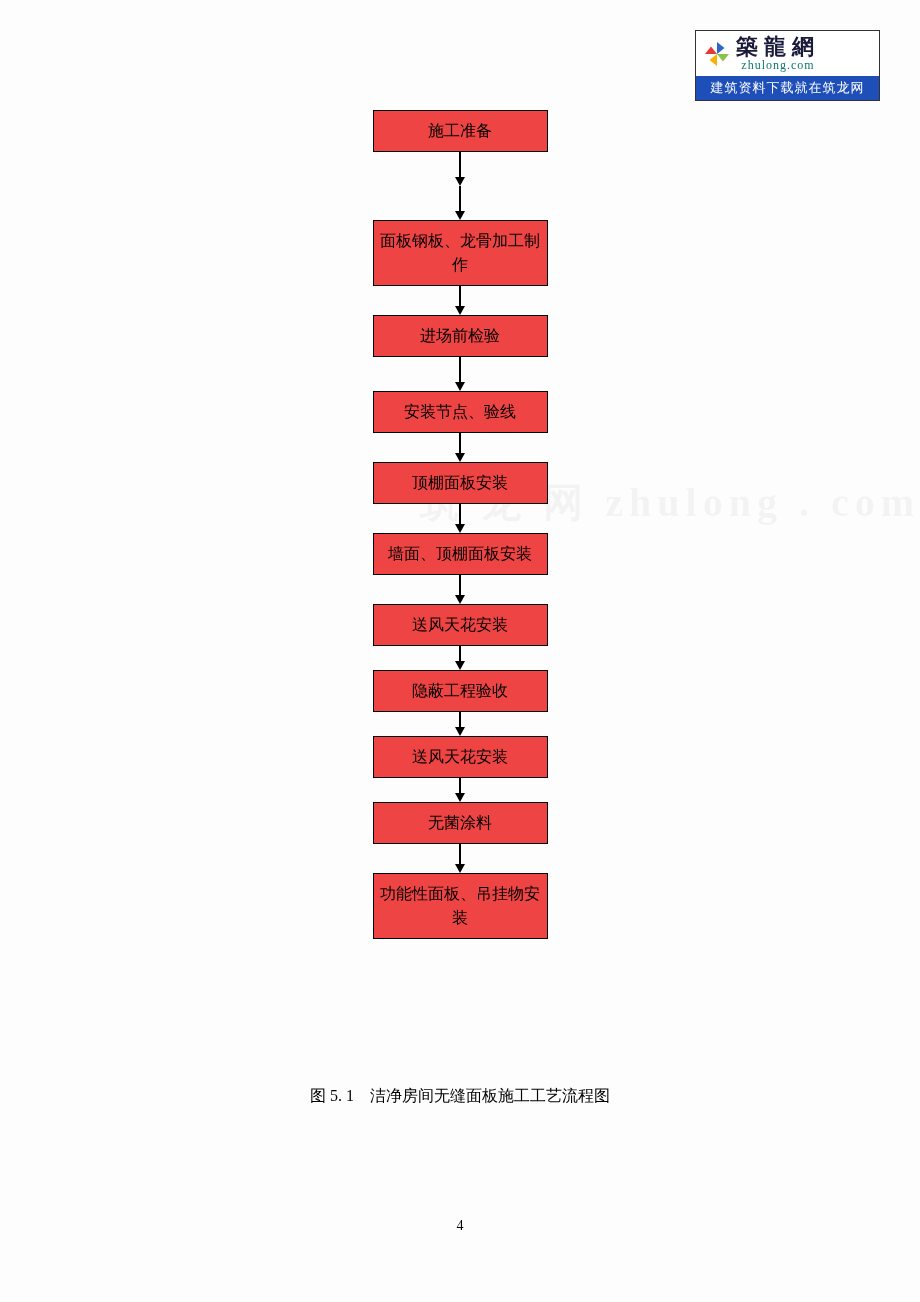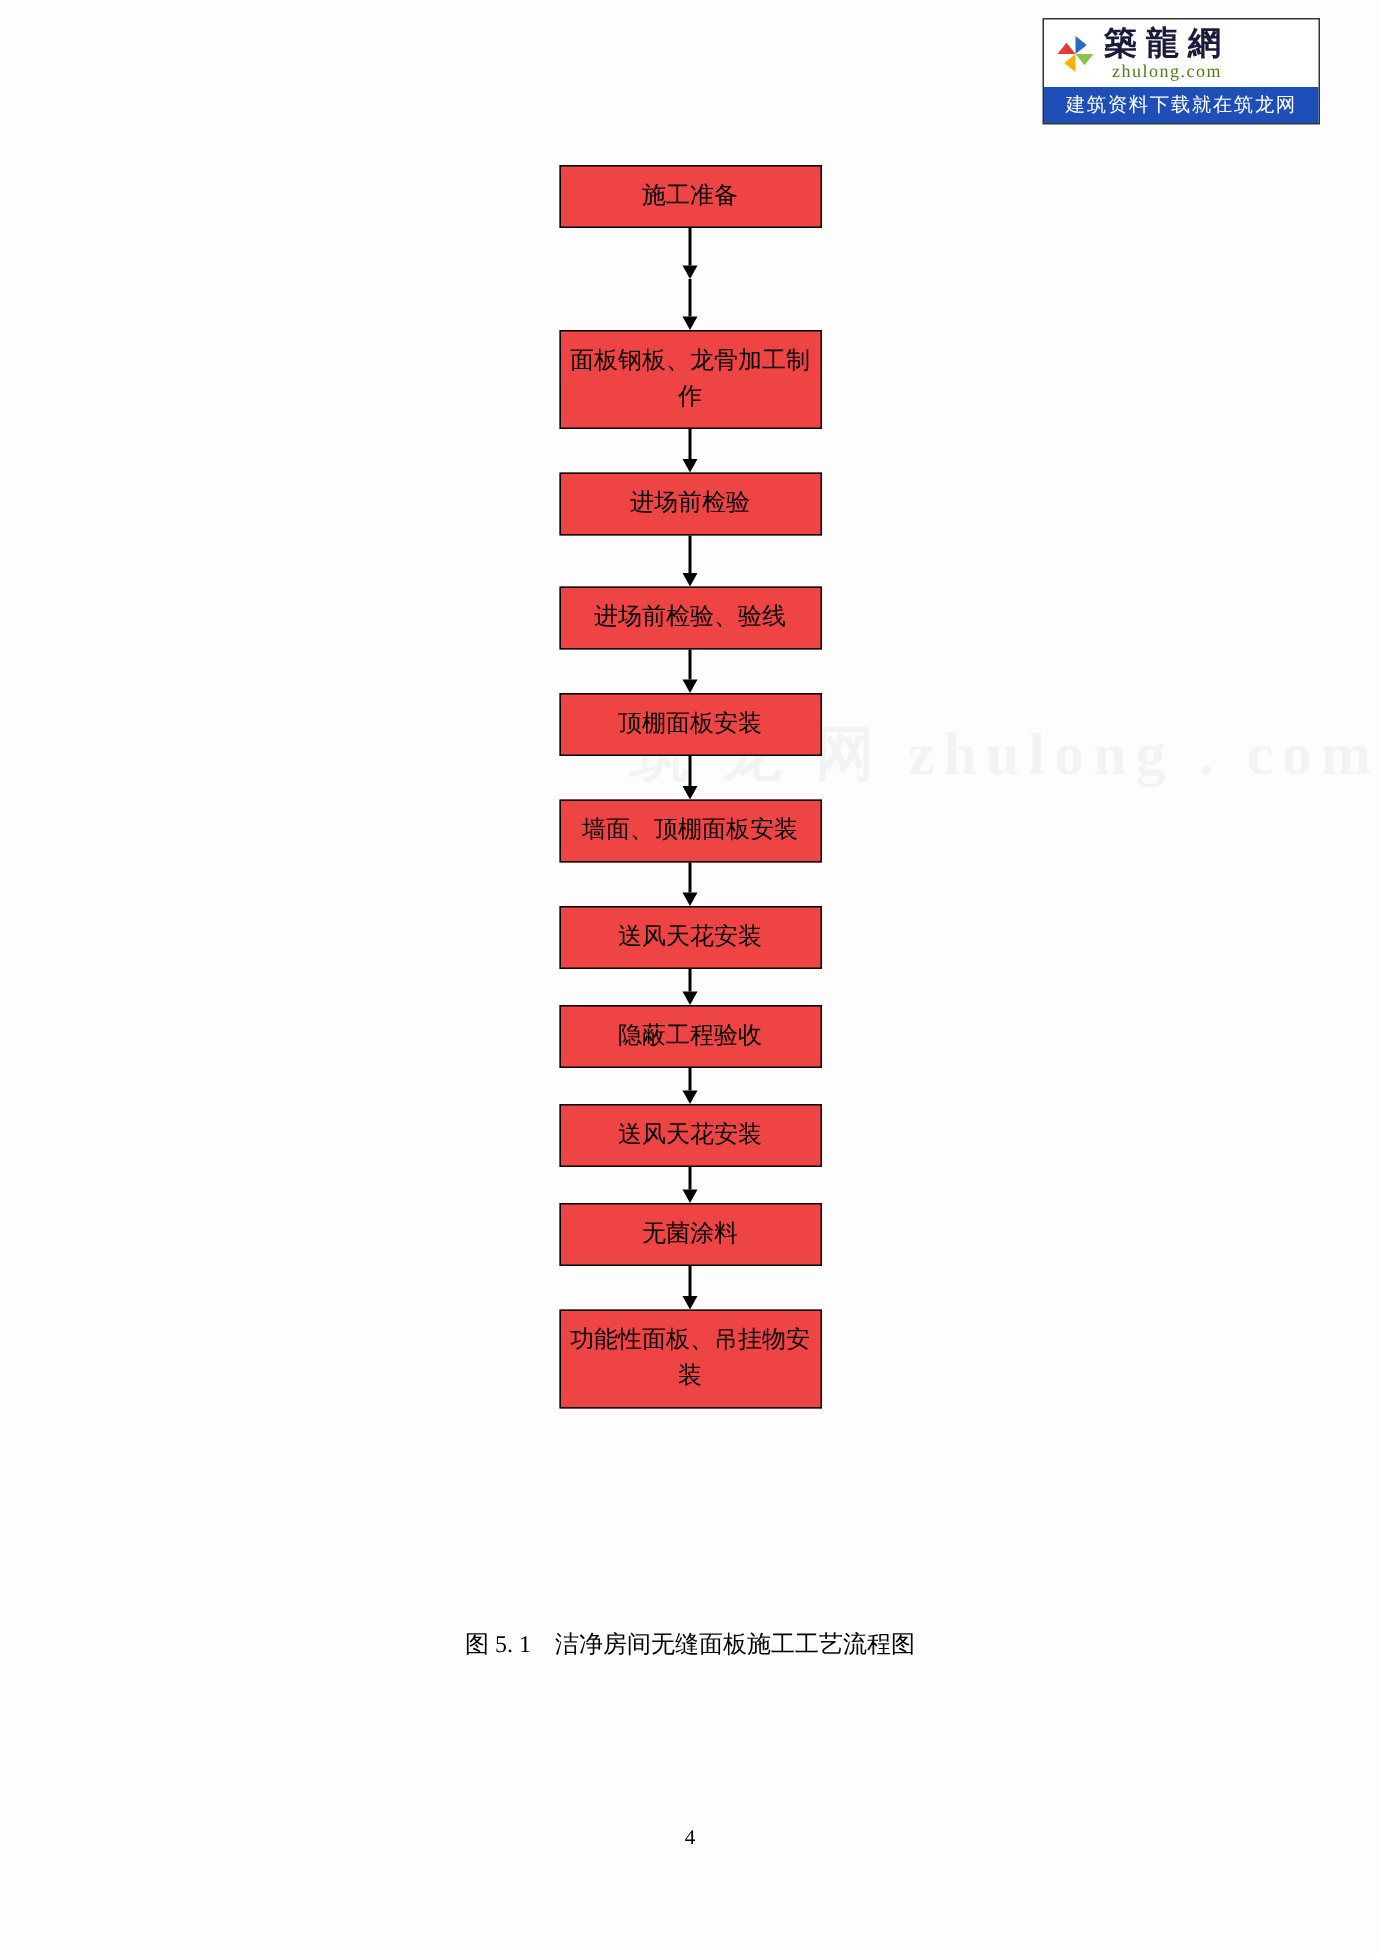"築龍網" .logo { top: 12px -> 30px }
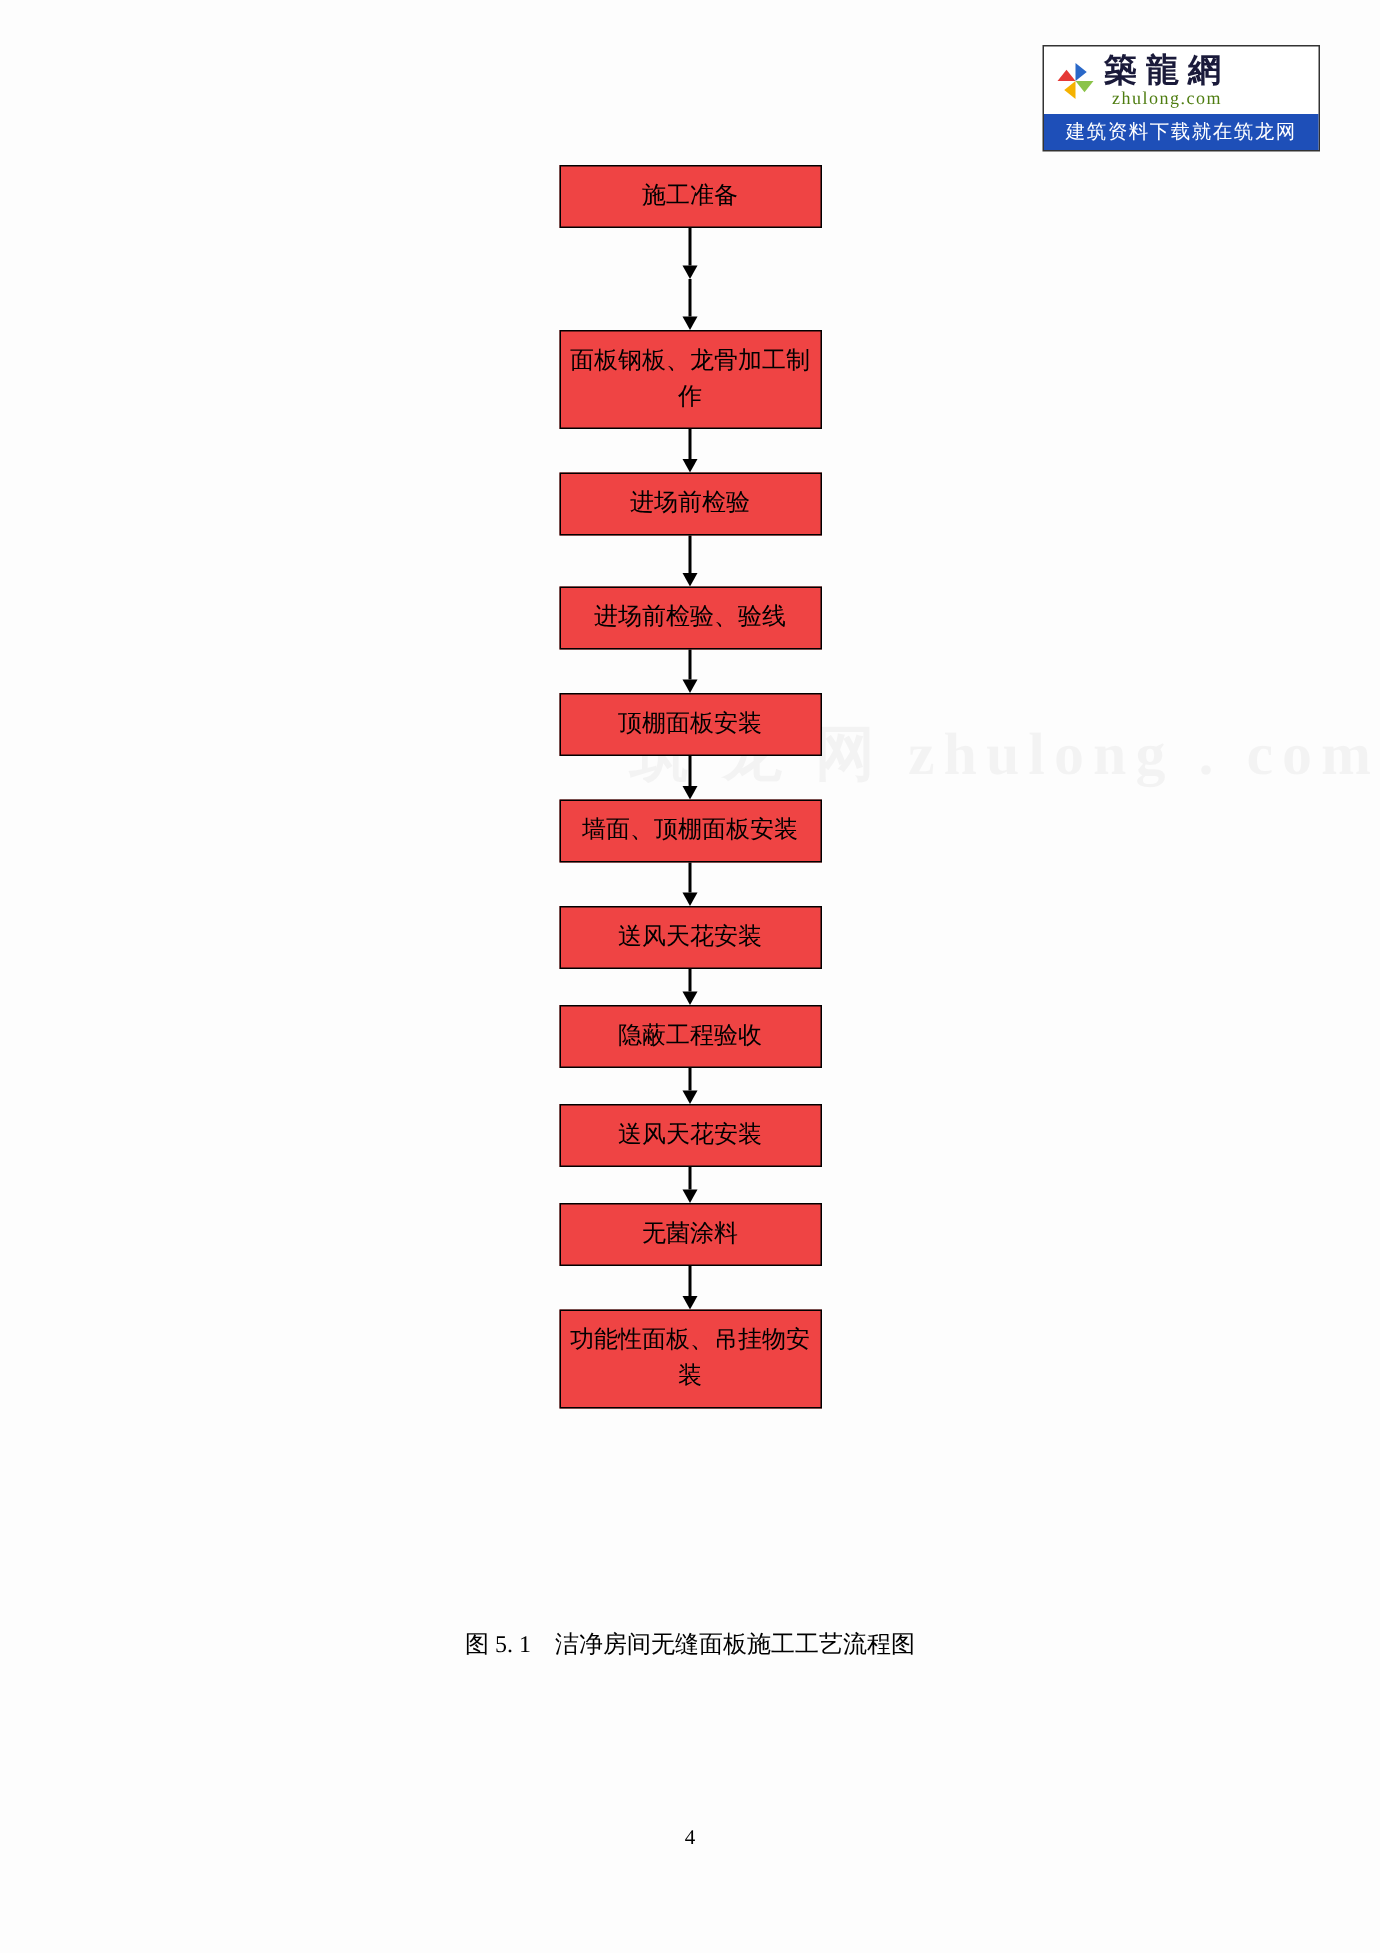"zhulong.com" .logo-sub { color: #4d7c0f -> #0f766e }
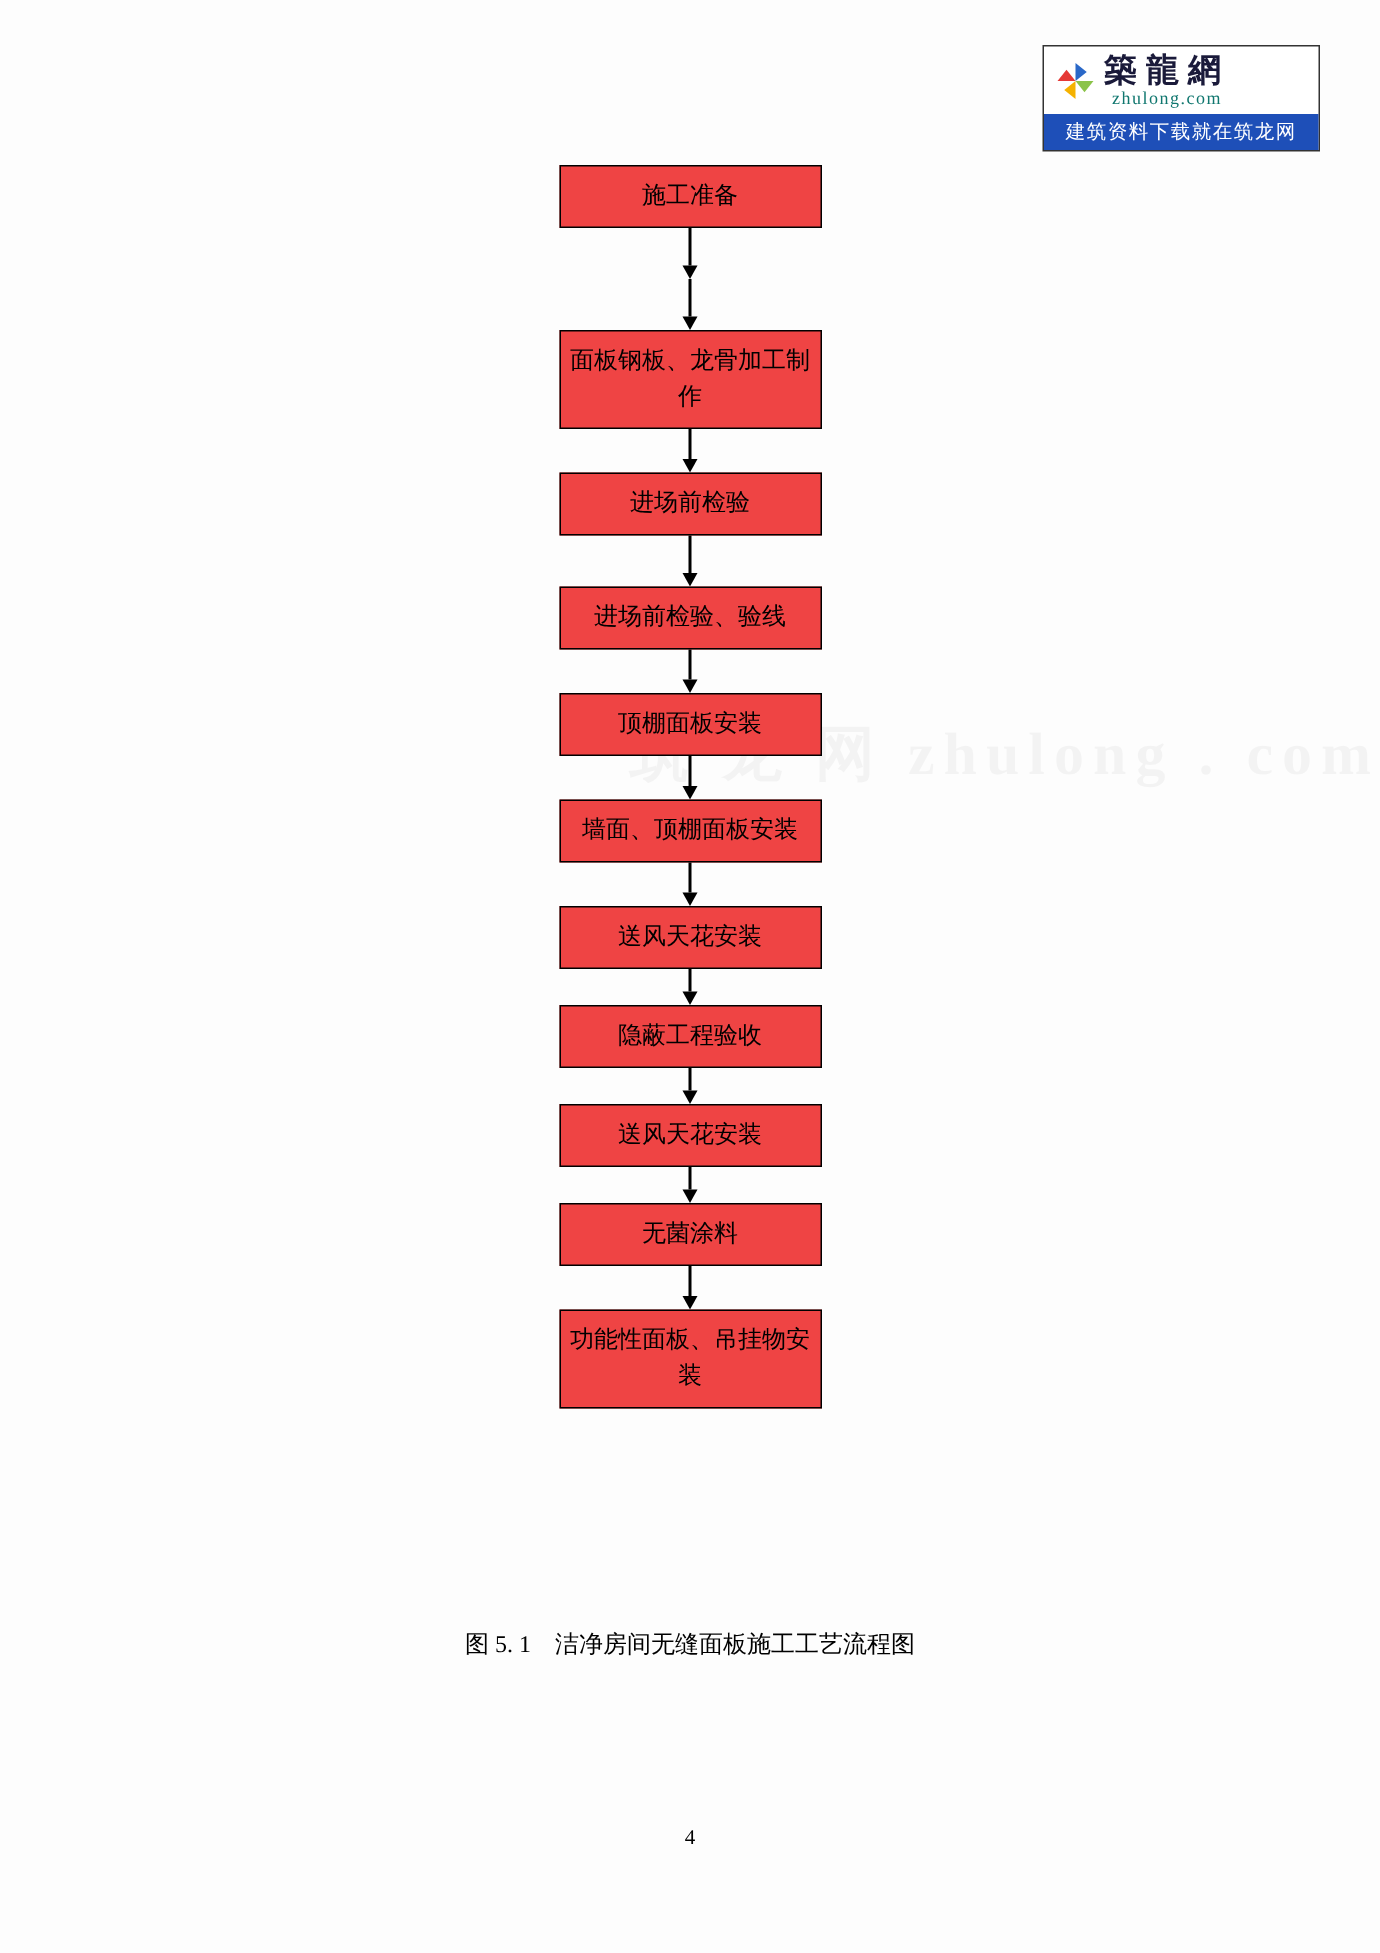"进场前检验、验线" div.box { text: 进场前检验 -> 安装节点 }
